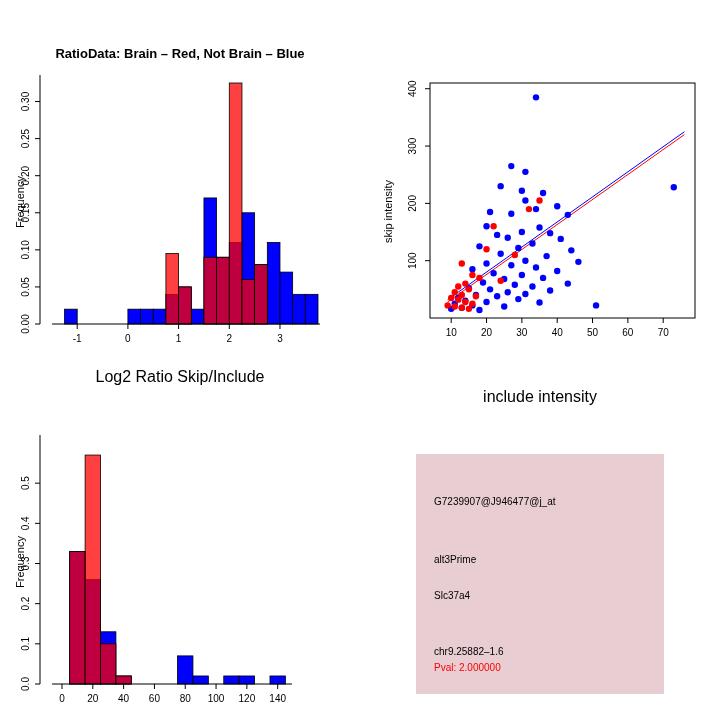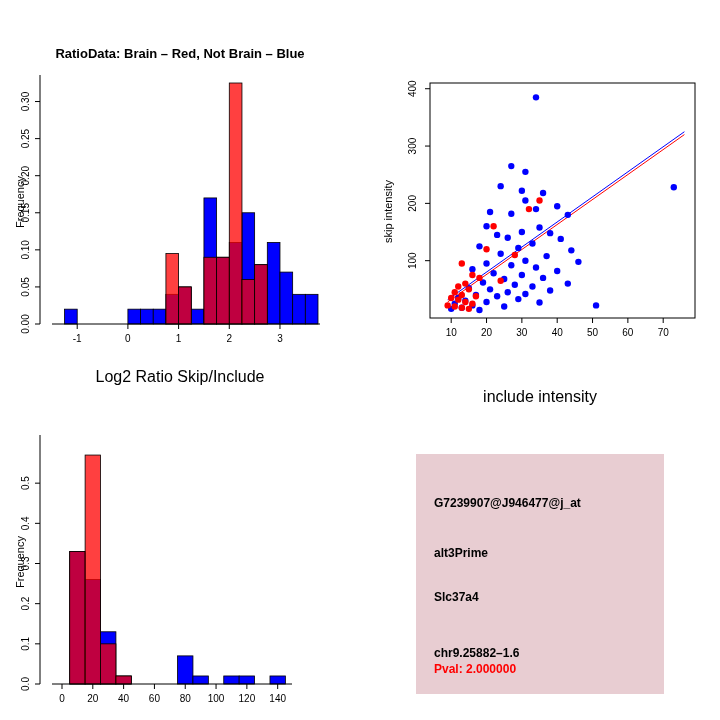"G7239907@J946477@j_at" .infoline { font-size: 12px -> 10px; font-weight: bold -> none }
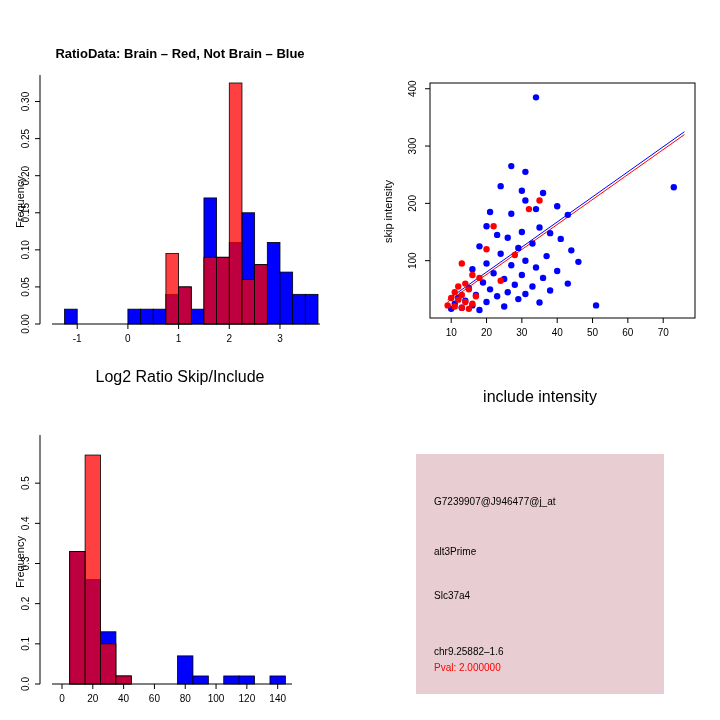"alt3Prime" div.infoline { top: 92px -> 100px }
